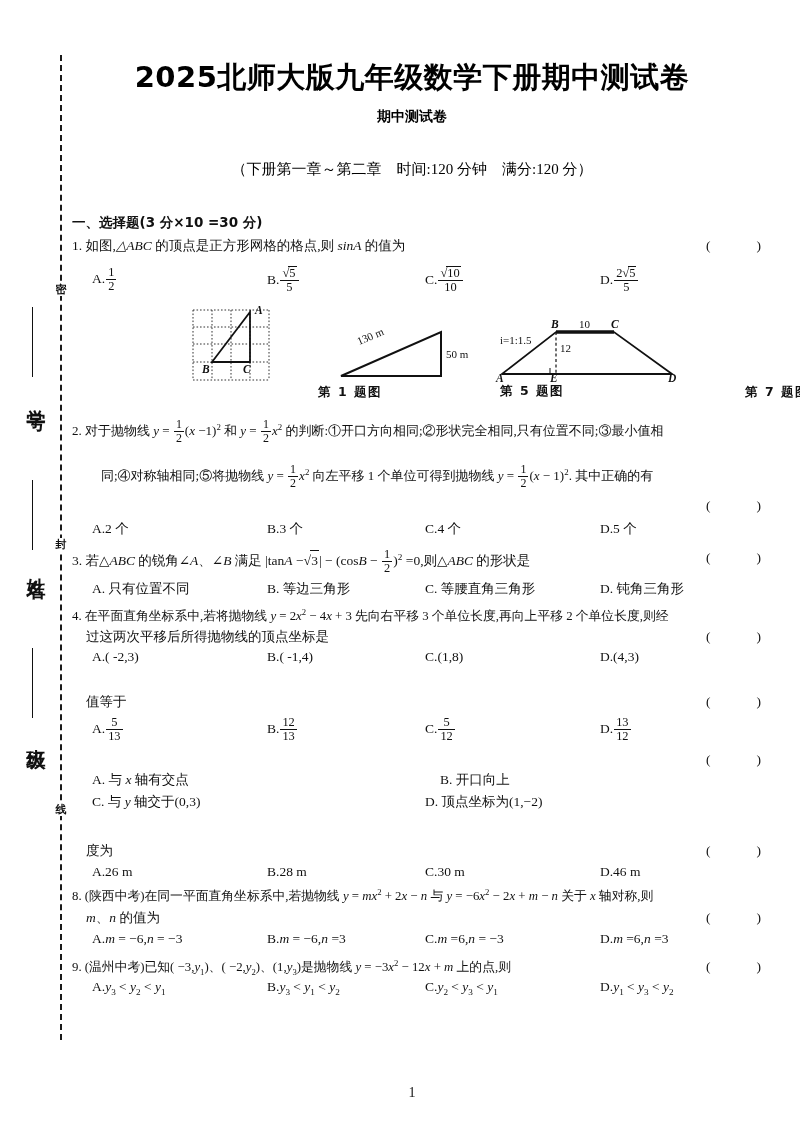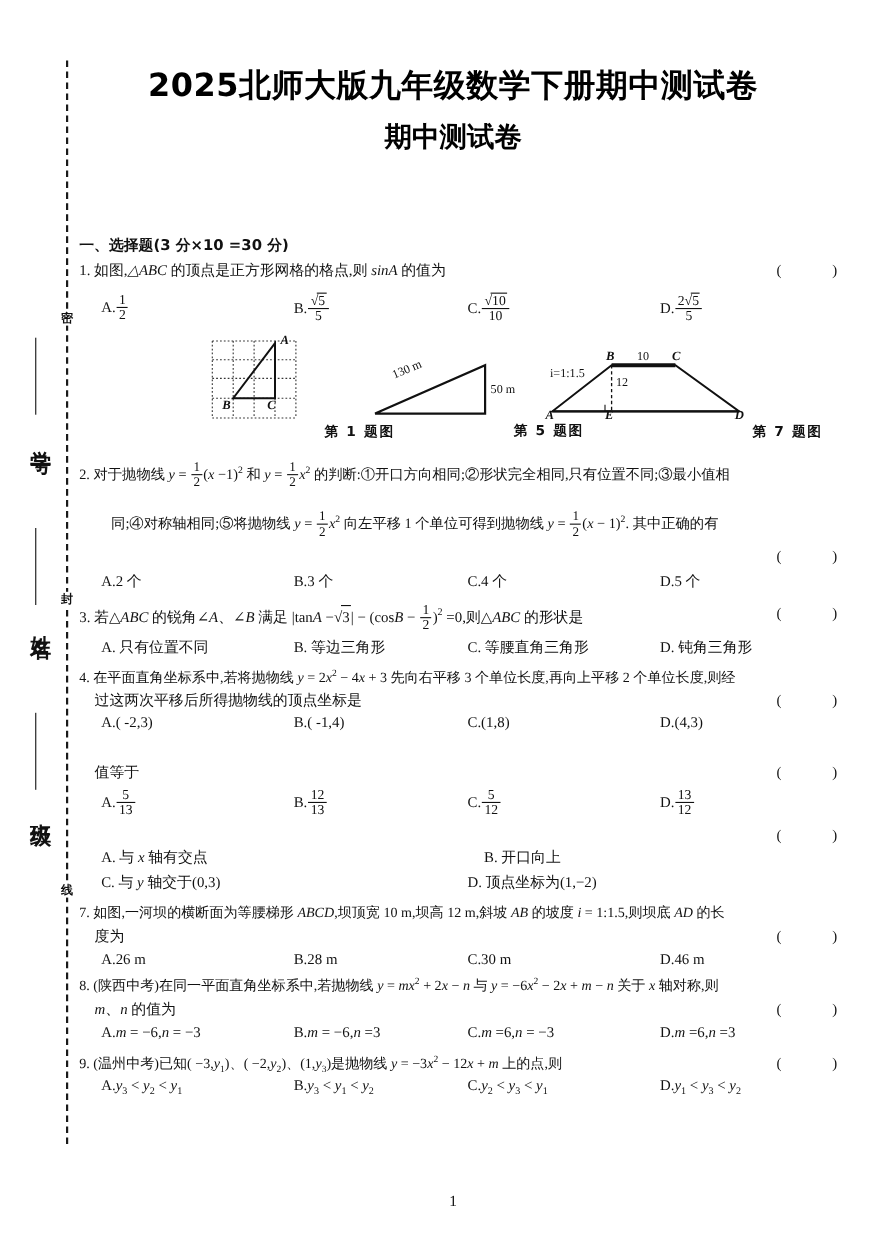"期中测试卷" .title-sub { font-size: 25px -> 14px }
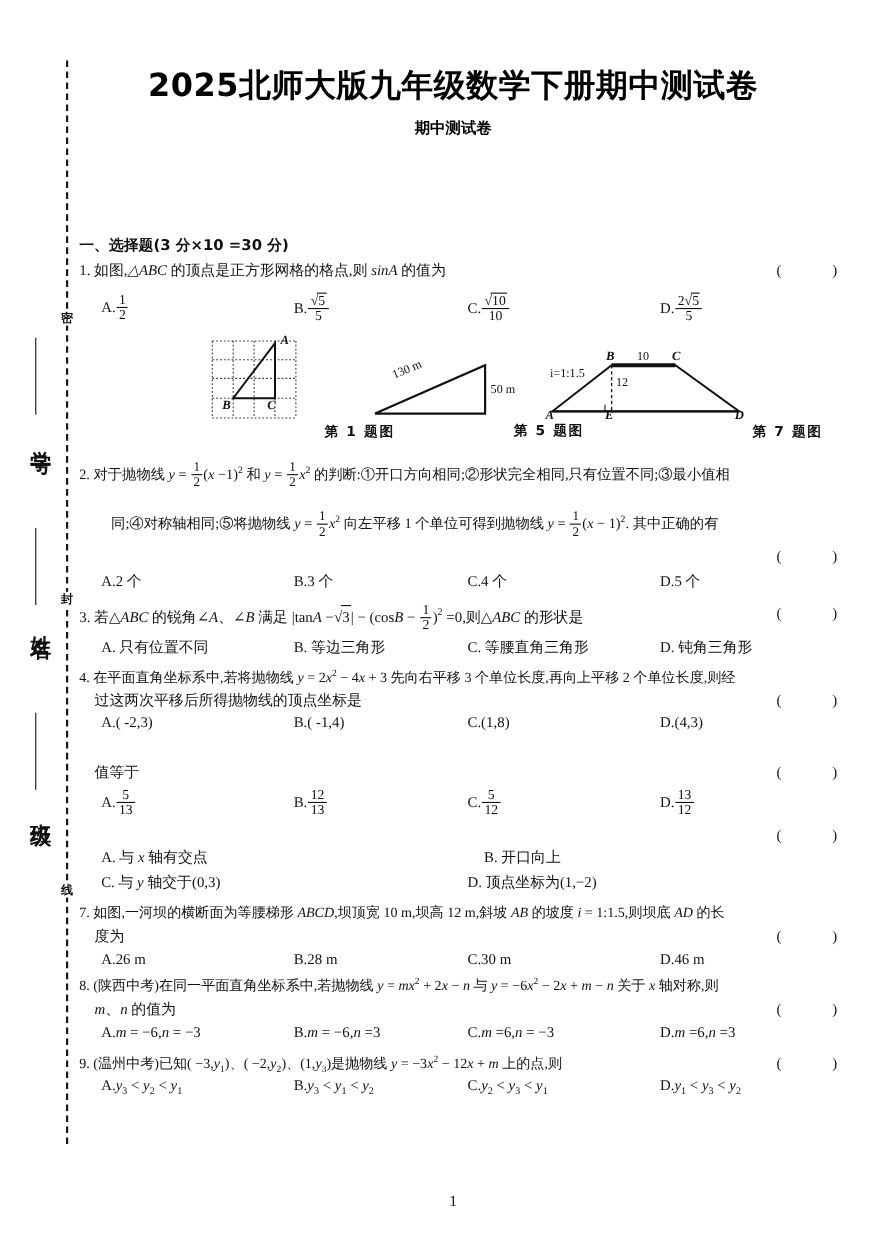"（下册第一章～第二章 时间:120 分钟 满分:120 分）" div.title-meta { html: none -> <div>（下册第一章～第二章 时间:120 分钟 满分:120 分）</div> }
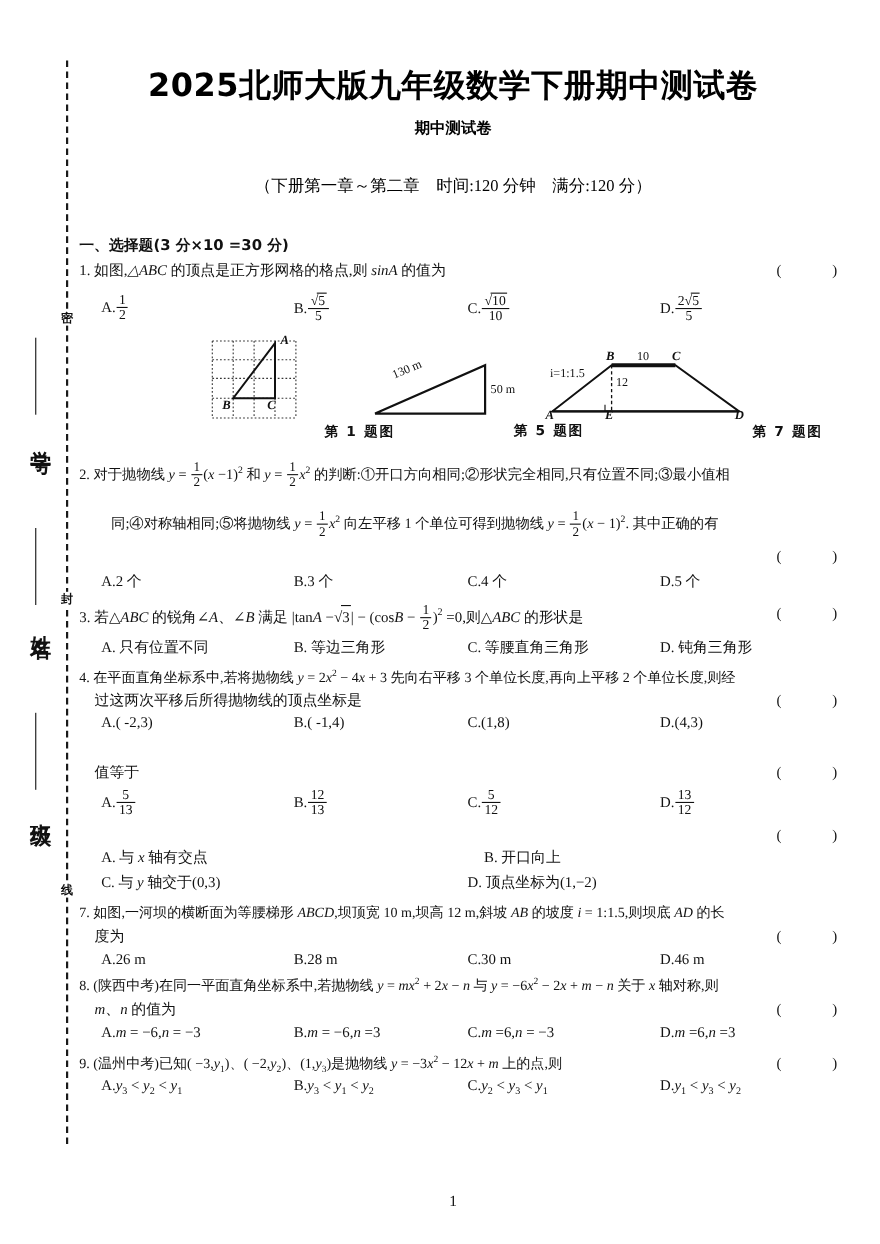"第 1 题图" .fig-cap { text-align: none -> center }
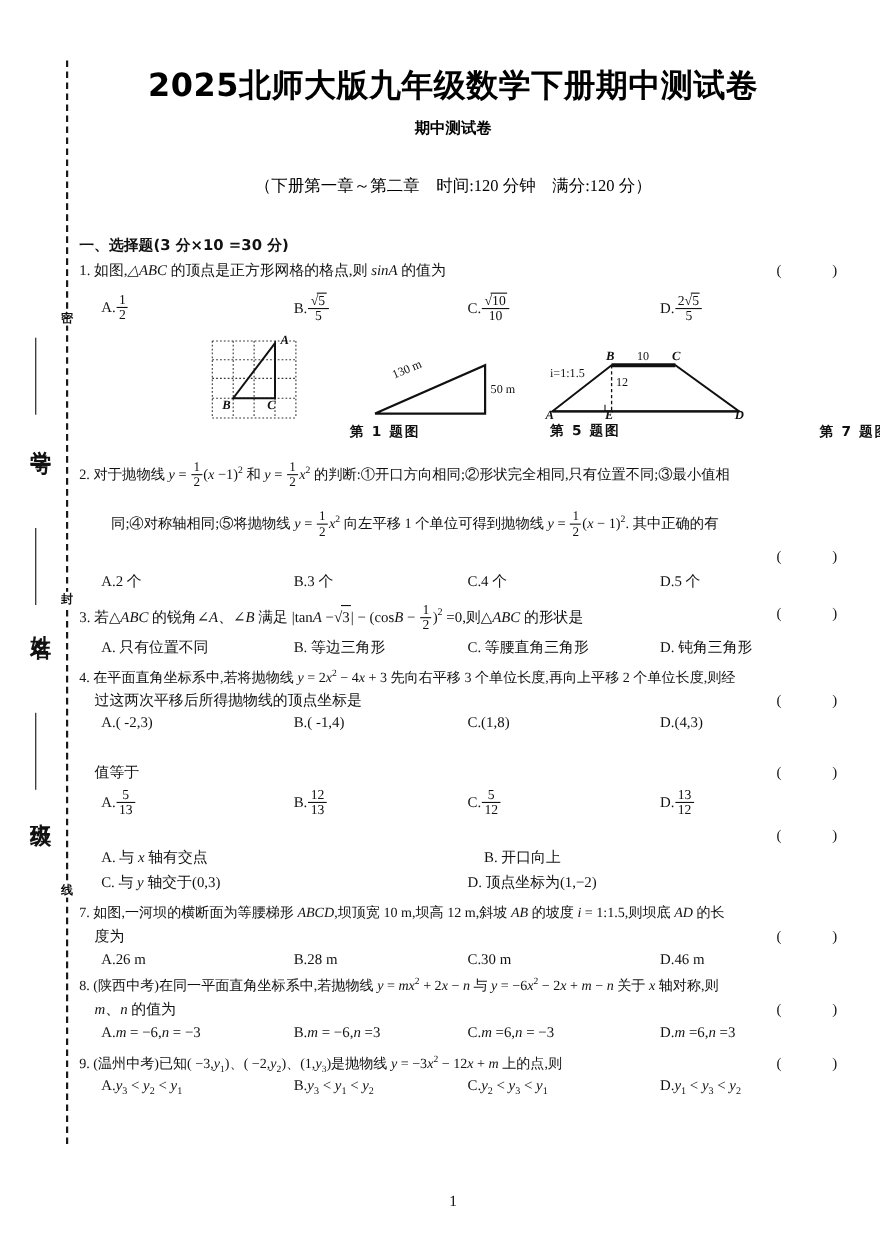"7. 如图,一河坝的横断面为等腰梯形 ABCD,坝顶宽 10 m,坝高" div.qrow { html: <div> <span><span>7.</span> 如图,一河坝的横断面为等腰梯形 <span>ABCD</span>,坝顶宽 10 m,坝高 12 m,斜坡 <span>AB</span> 的坡度 <span>i</span> = 1:1.5,则坝底 <span>AD</span> 的长</span> </div> -> none }
